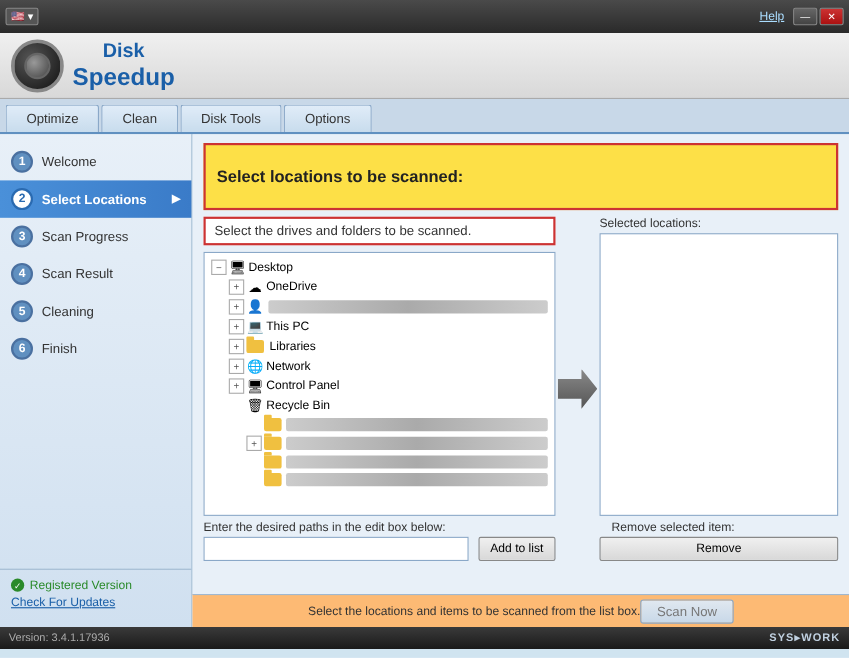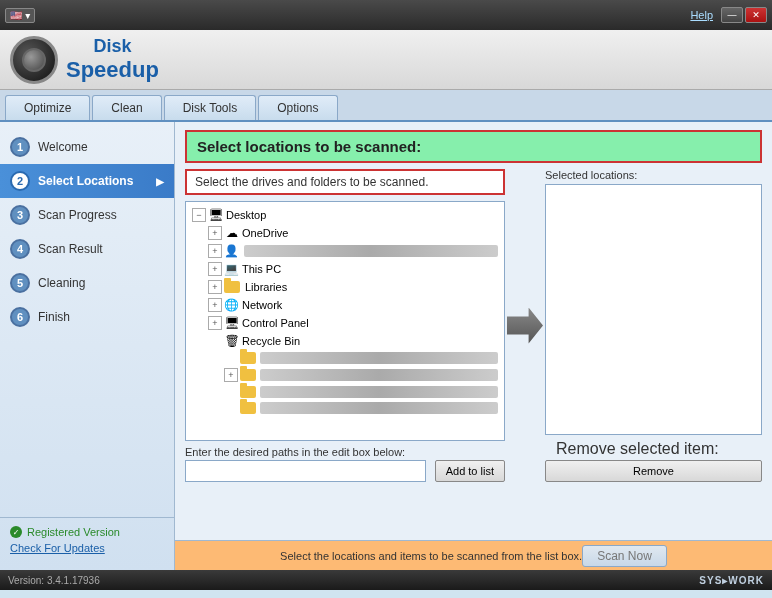"Select locations to be scanned:" .page-title-box { background: #86efac -> #fde047; padding: 6px 10px -> 20px 10px }
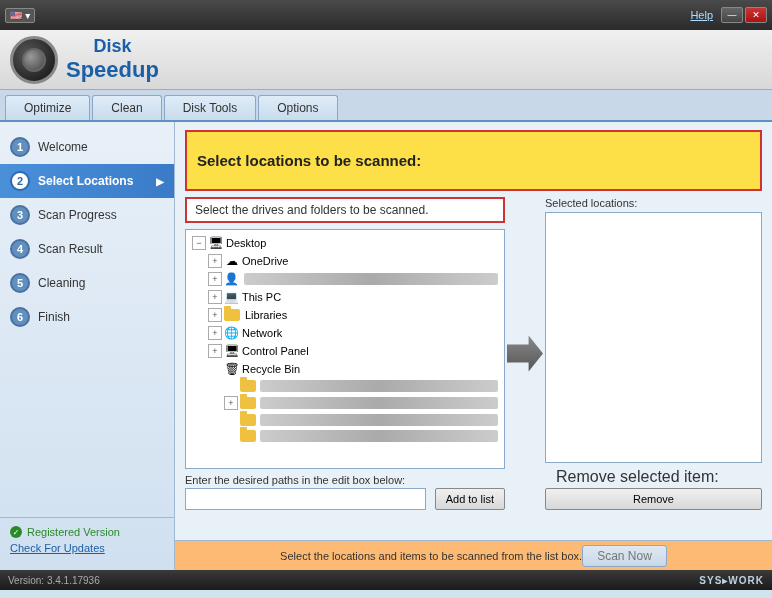"Remove selected item:" .remove-label { font-size: 16px -> 11px }
